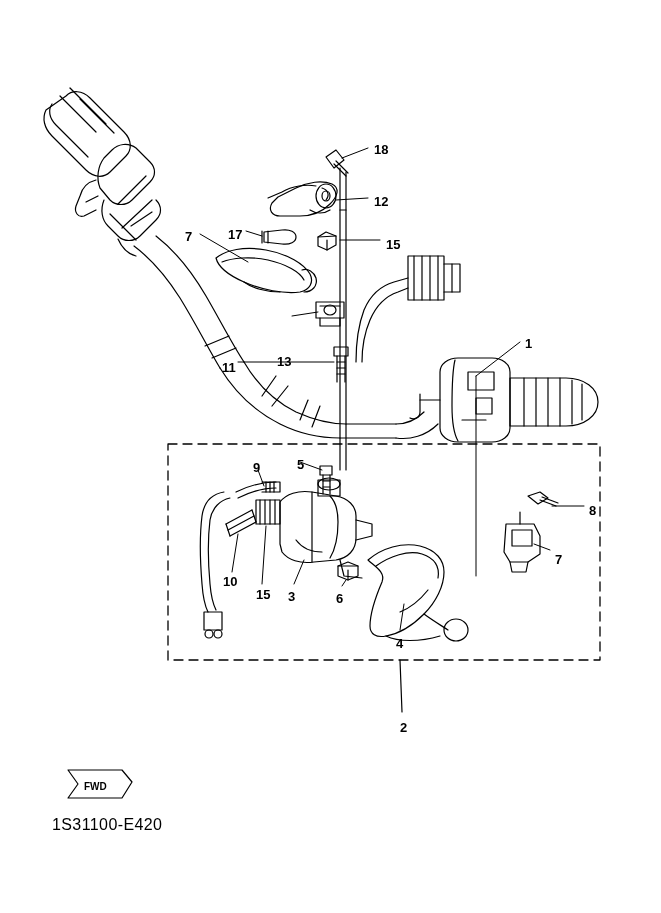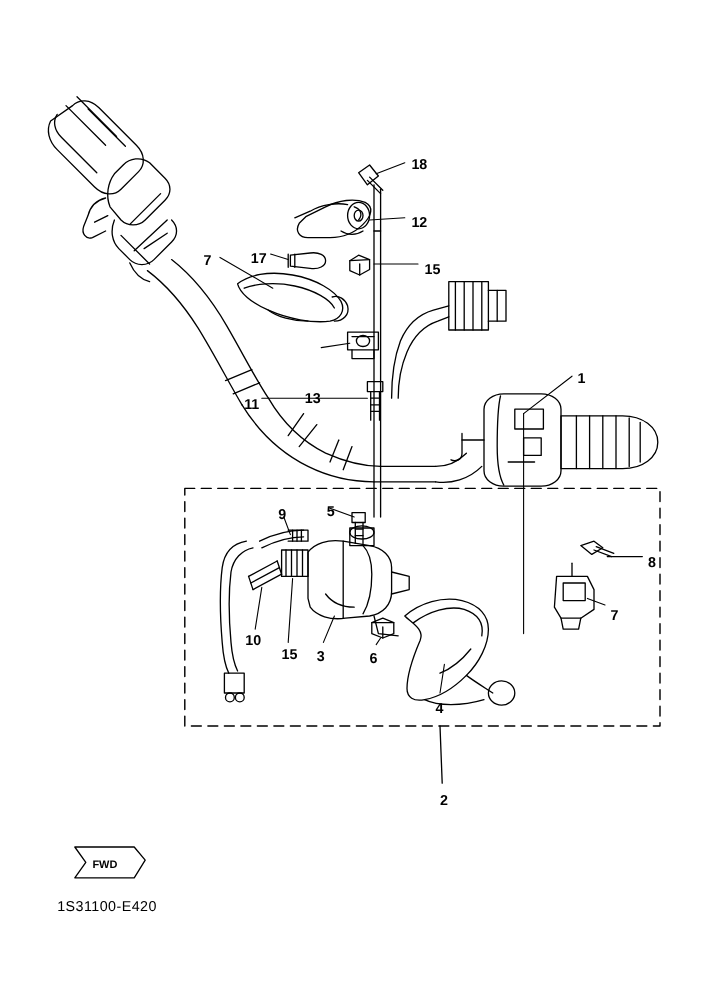"1S31100-E420" .partcode { font-size: 13px -> 16px }
